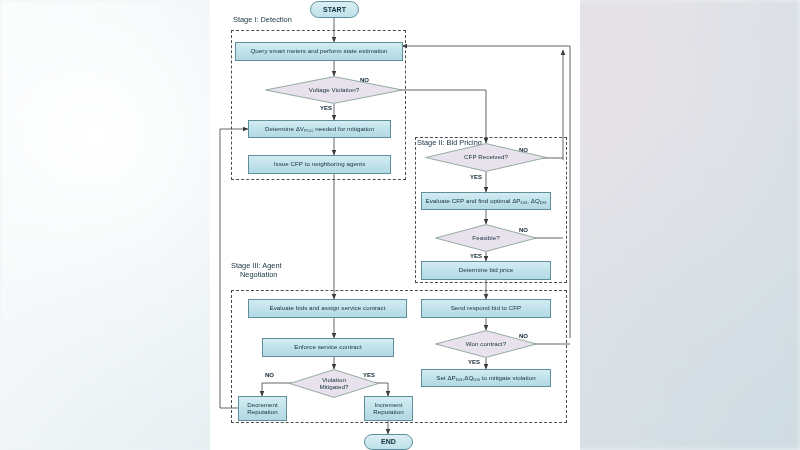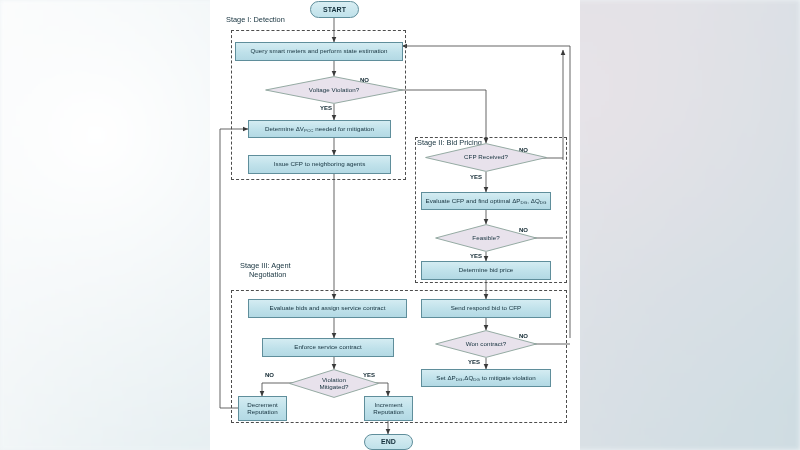"Stage I: Detection" div.stage-title { left: 226px -> 233px }
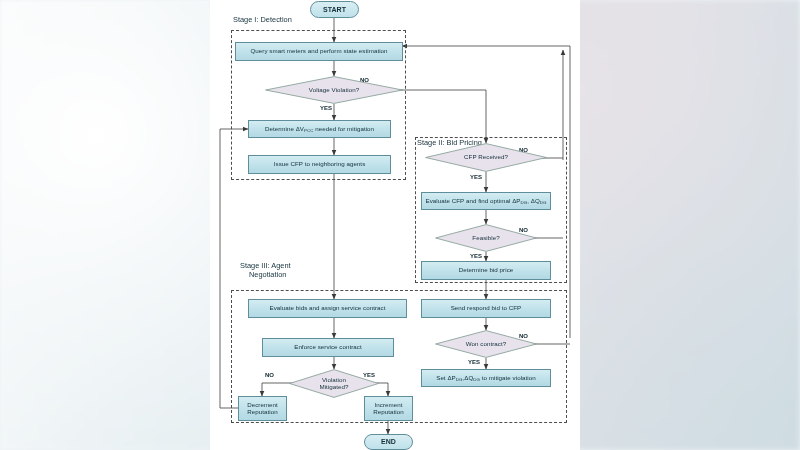"Stage III: Agent" div.stage-title { left: 240px -> 231px }
